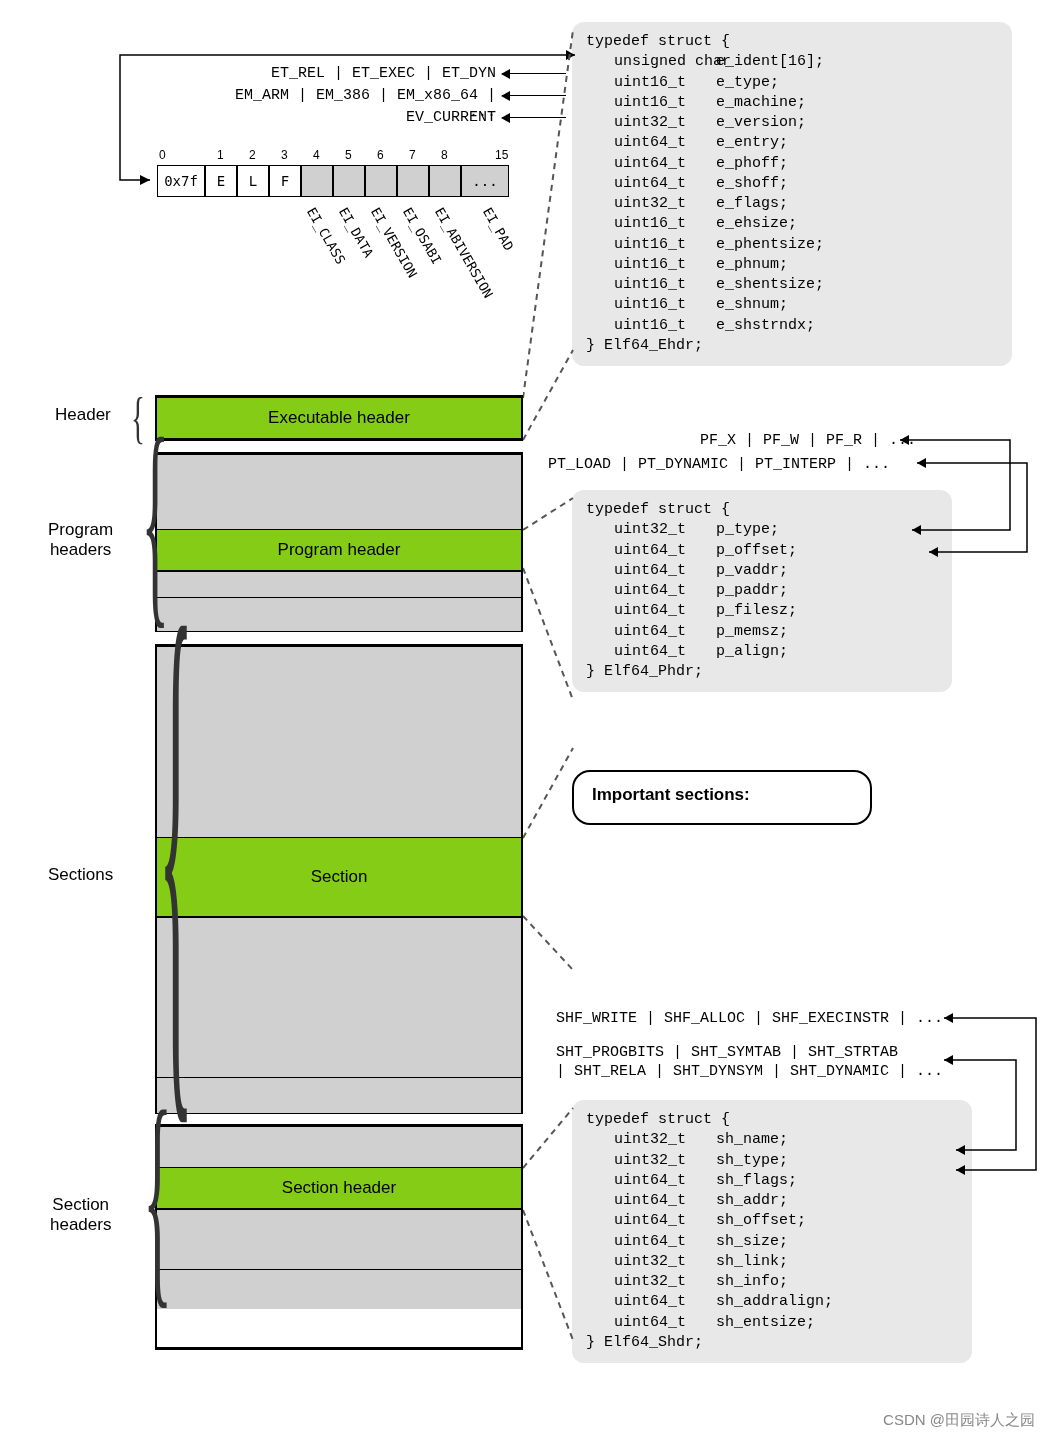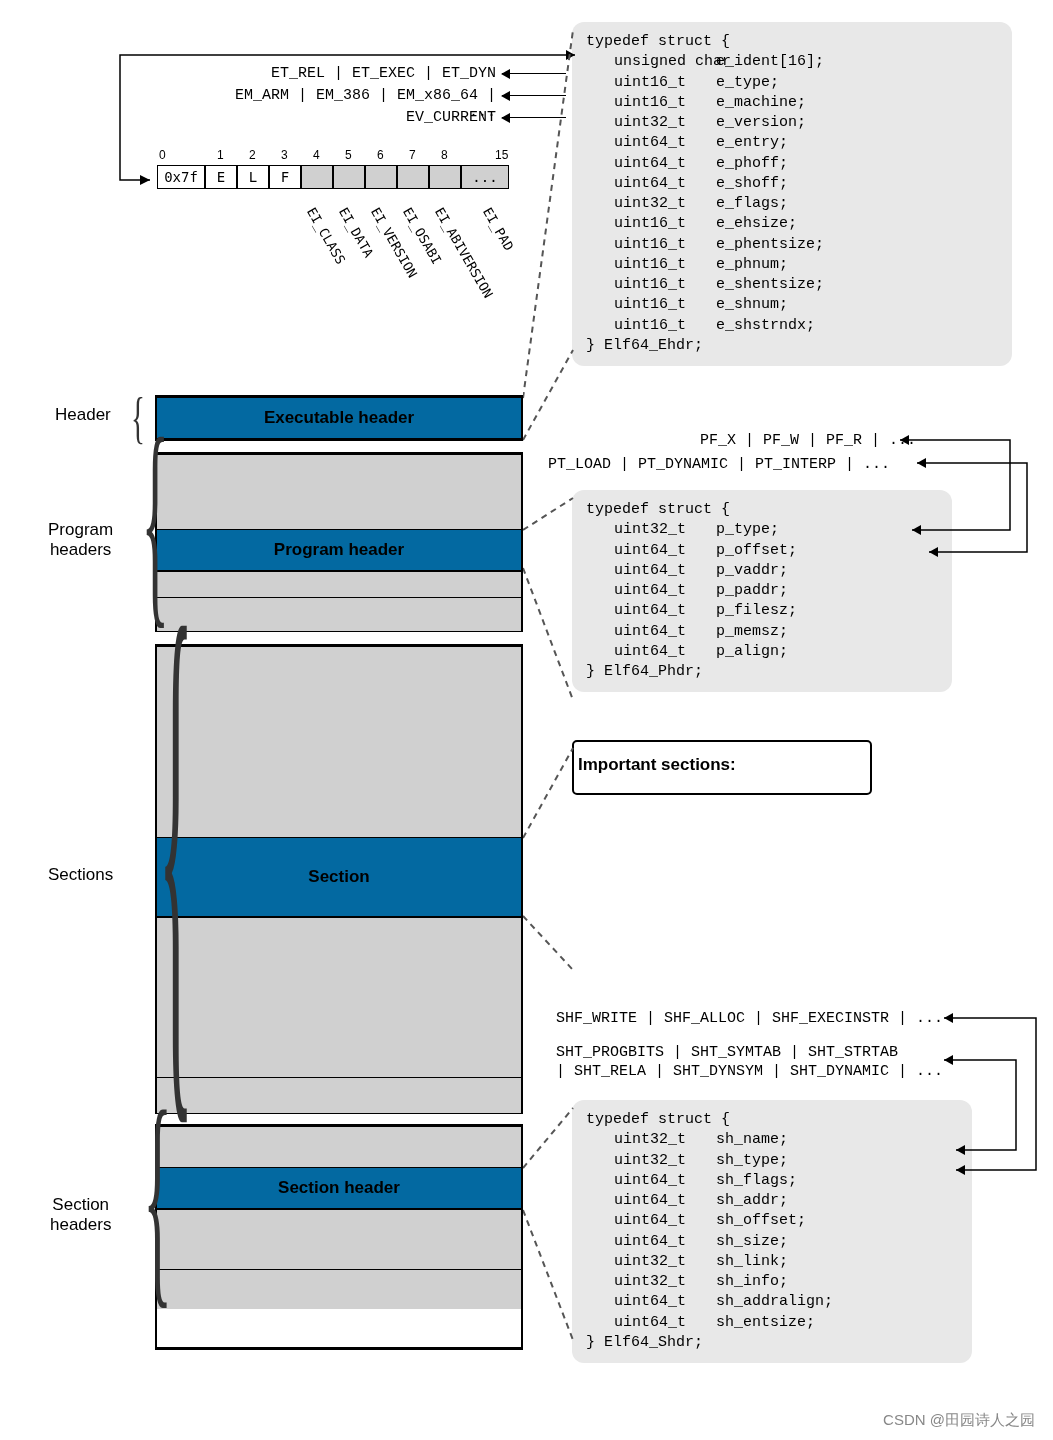"0x7f" .byte-row { height: 24px -> 32px }
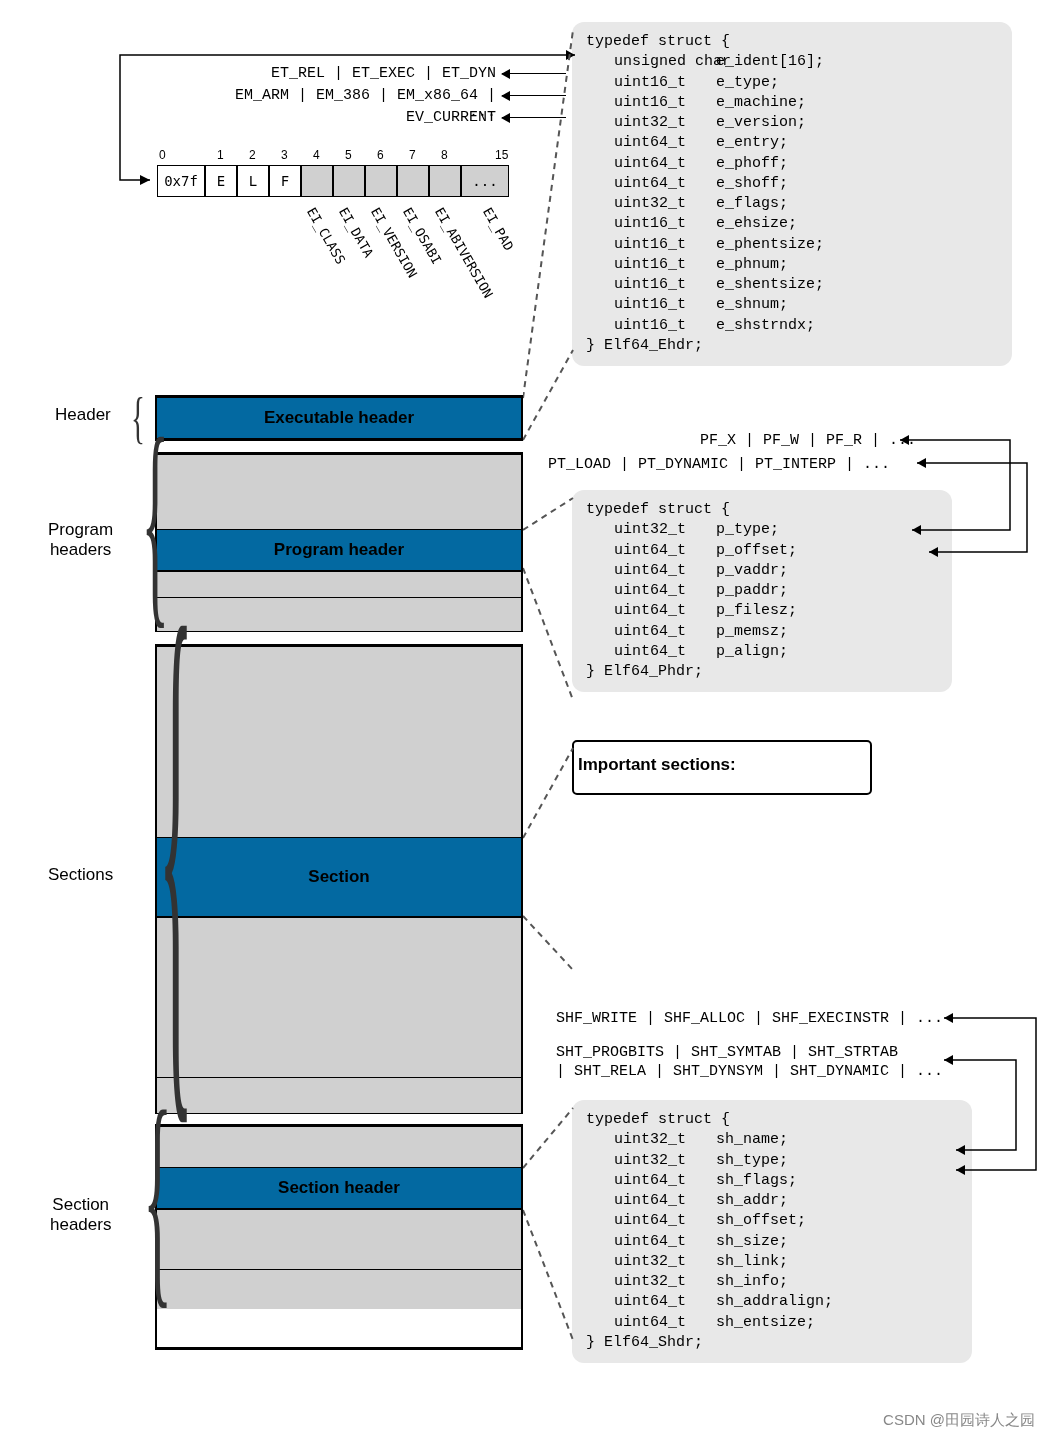"Executable header" .shead { background: #0369a1 -> #84cc16; font-weight: bold -> normal }
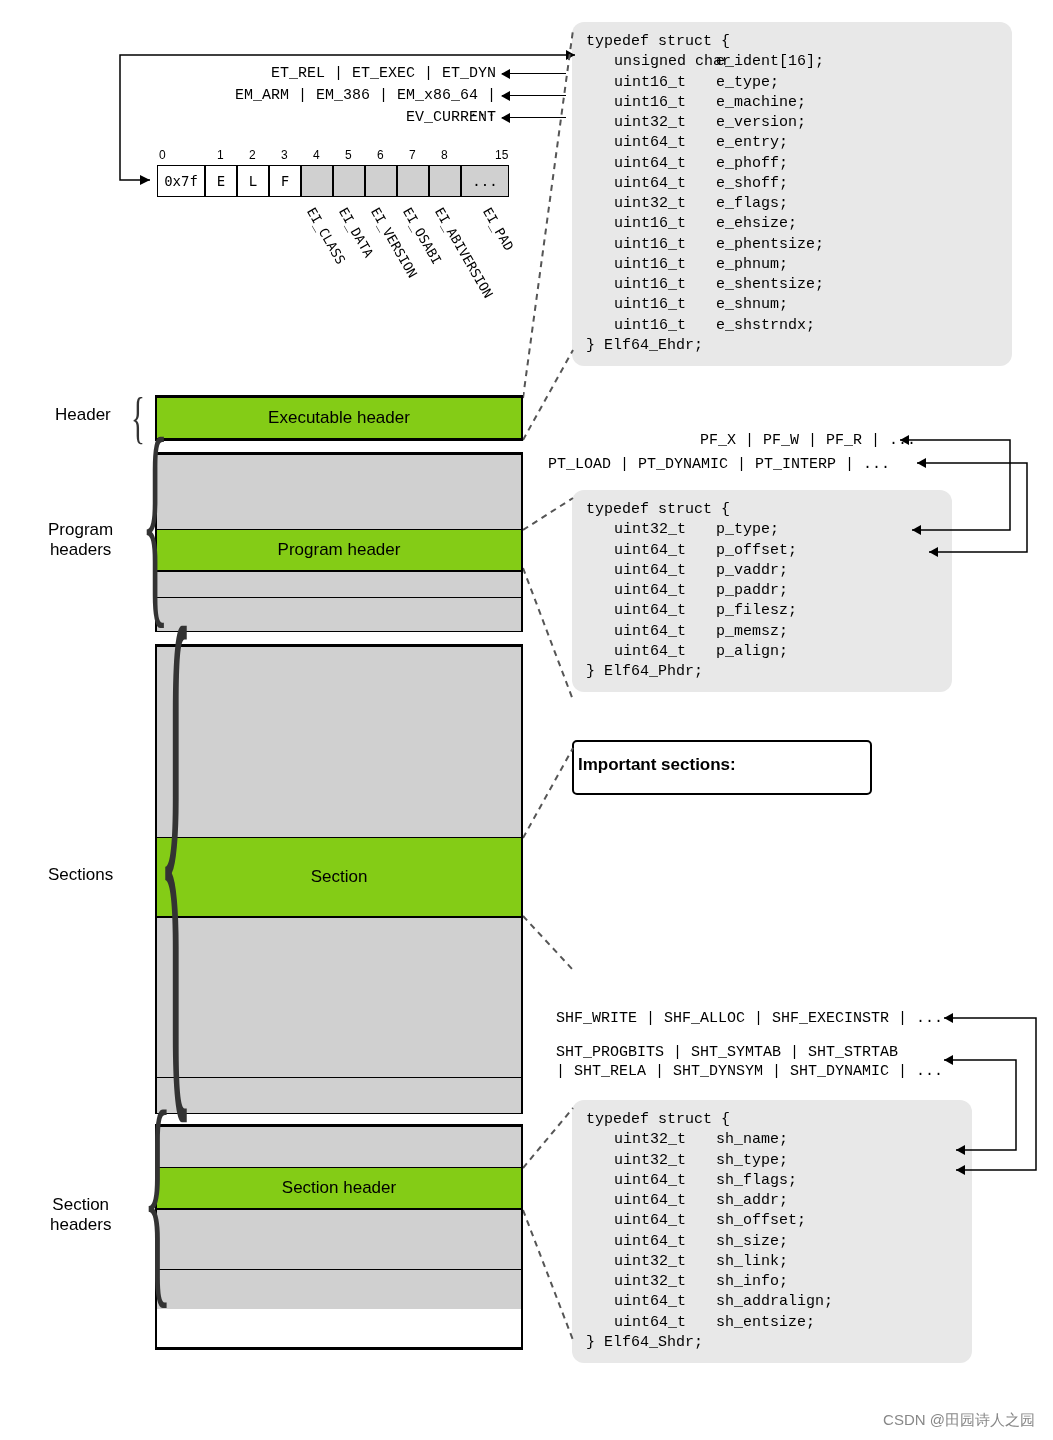"Important sections:" .sections-box { border-radius: 5px -> 18px; margin-top: none -> 30px; padding: 12px 4px -> 12px 18px }
